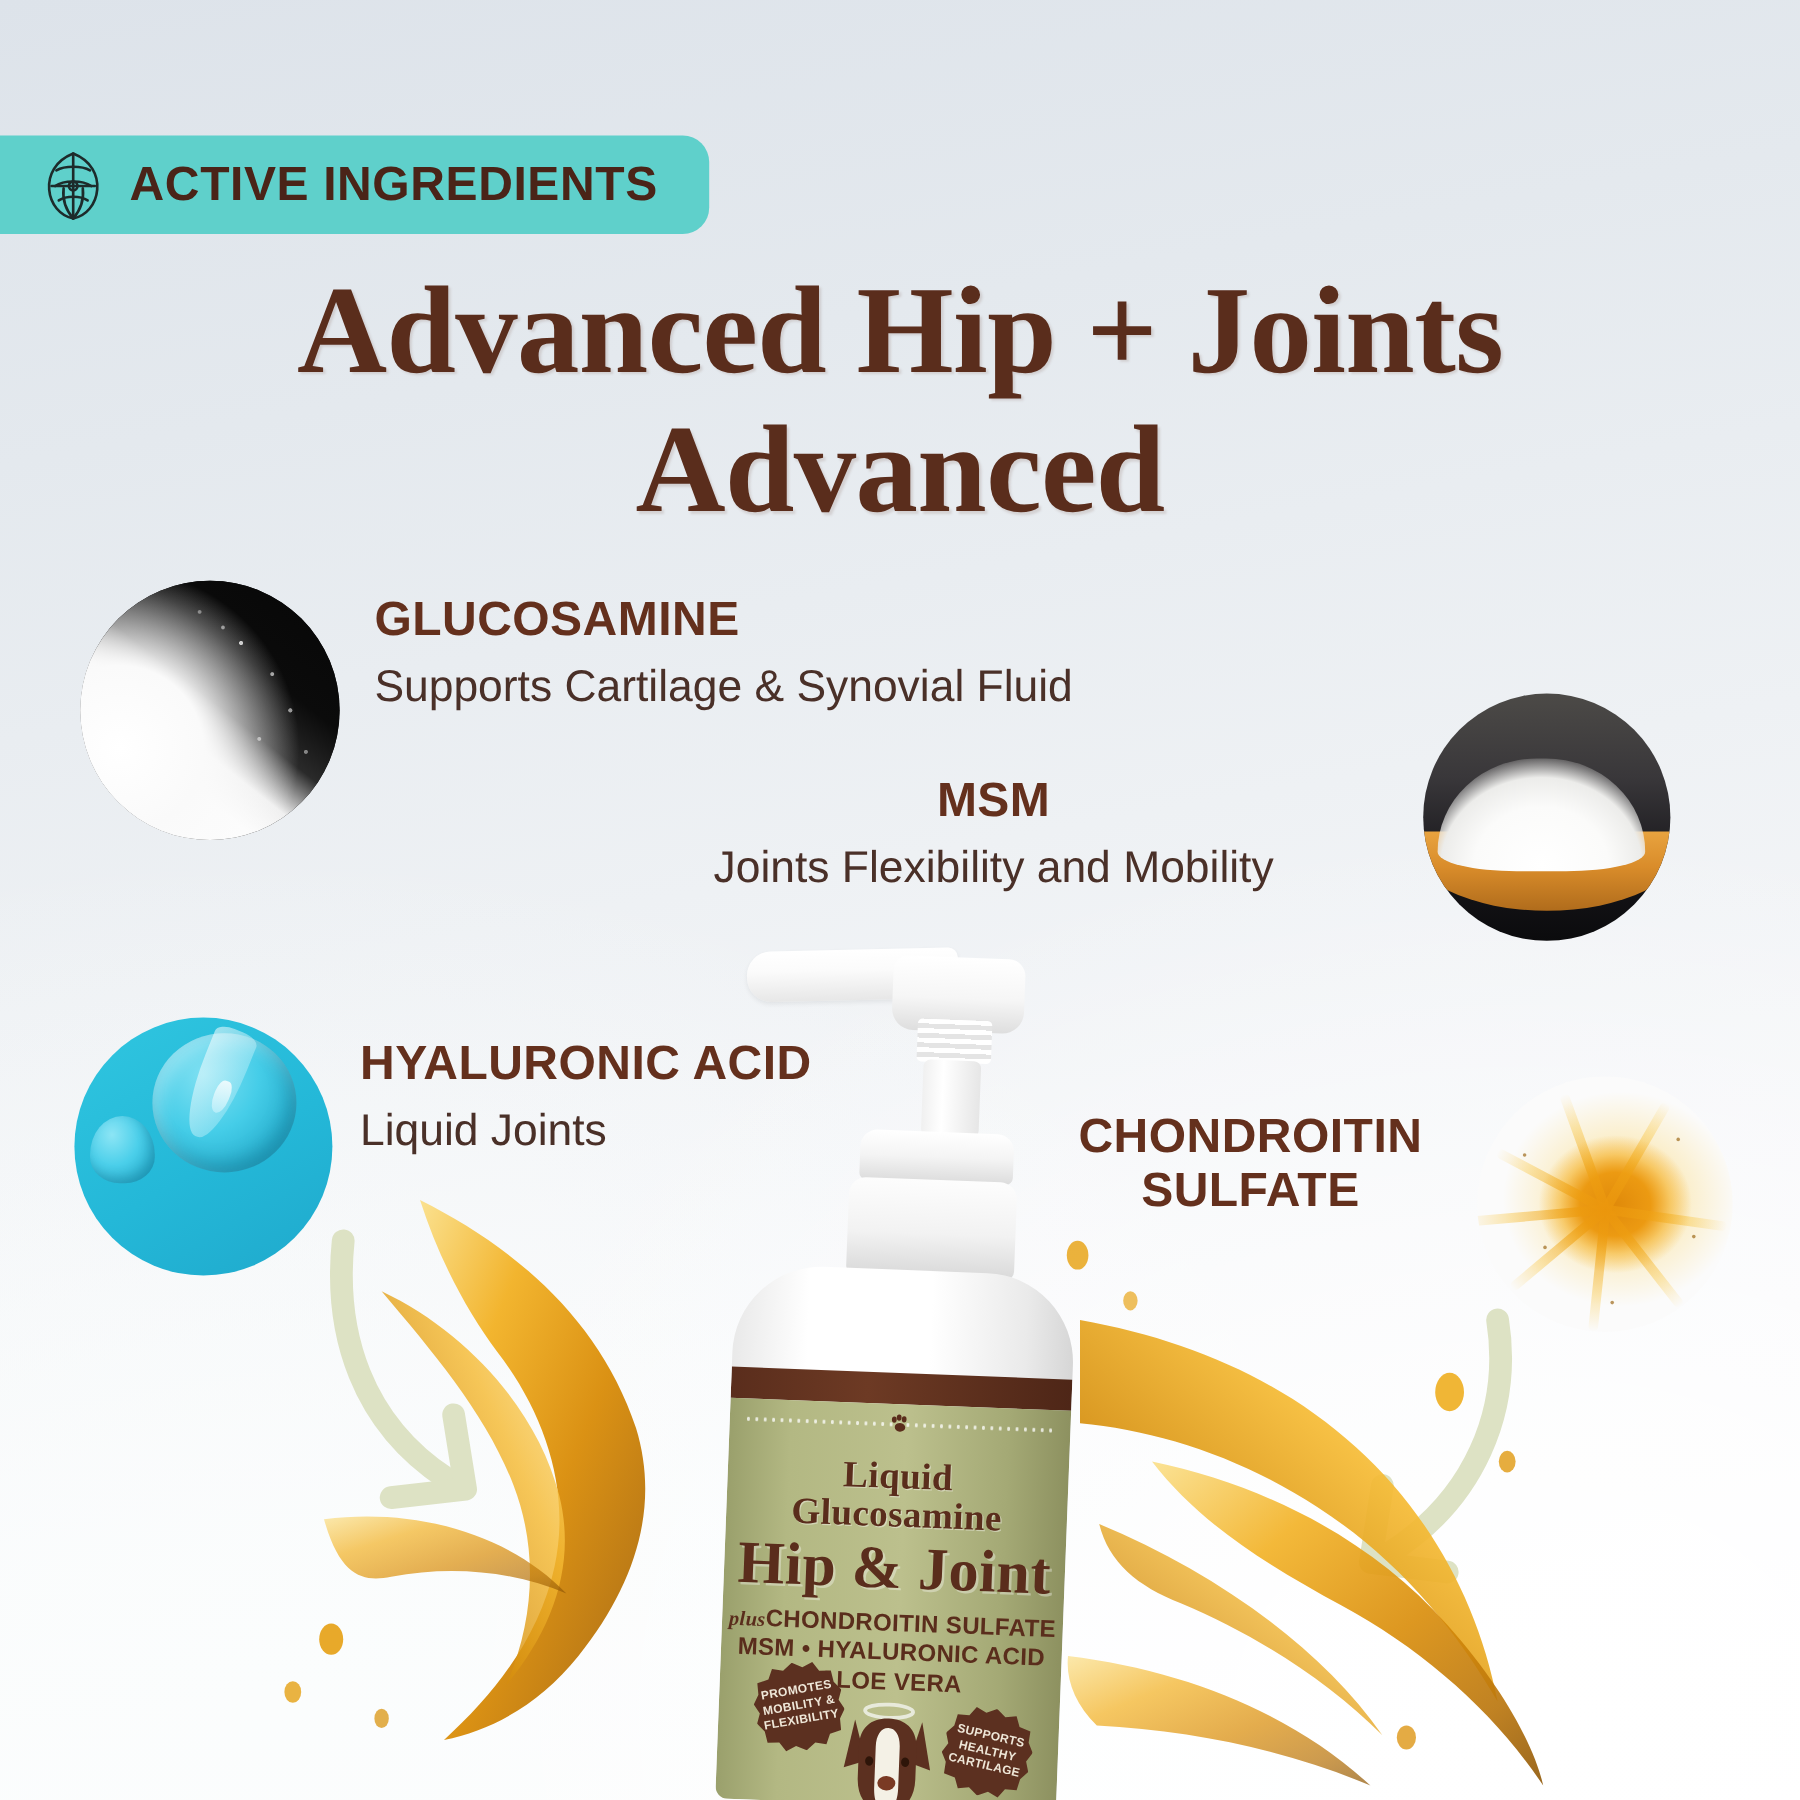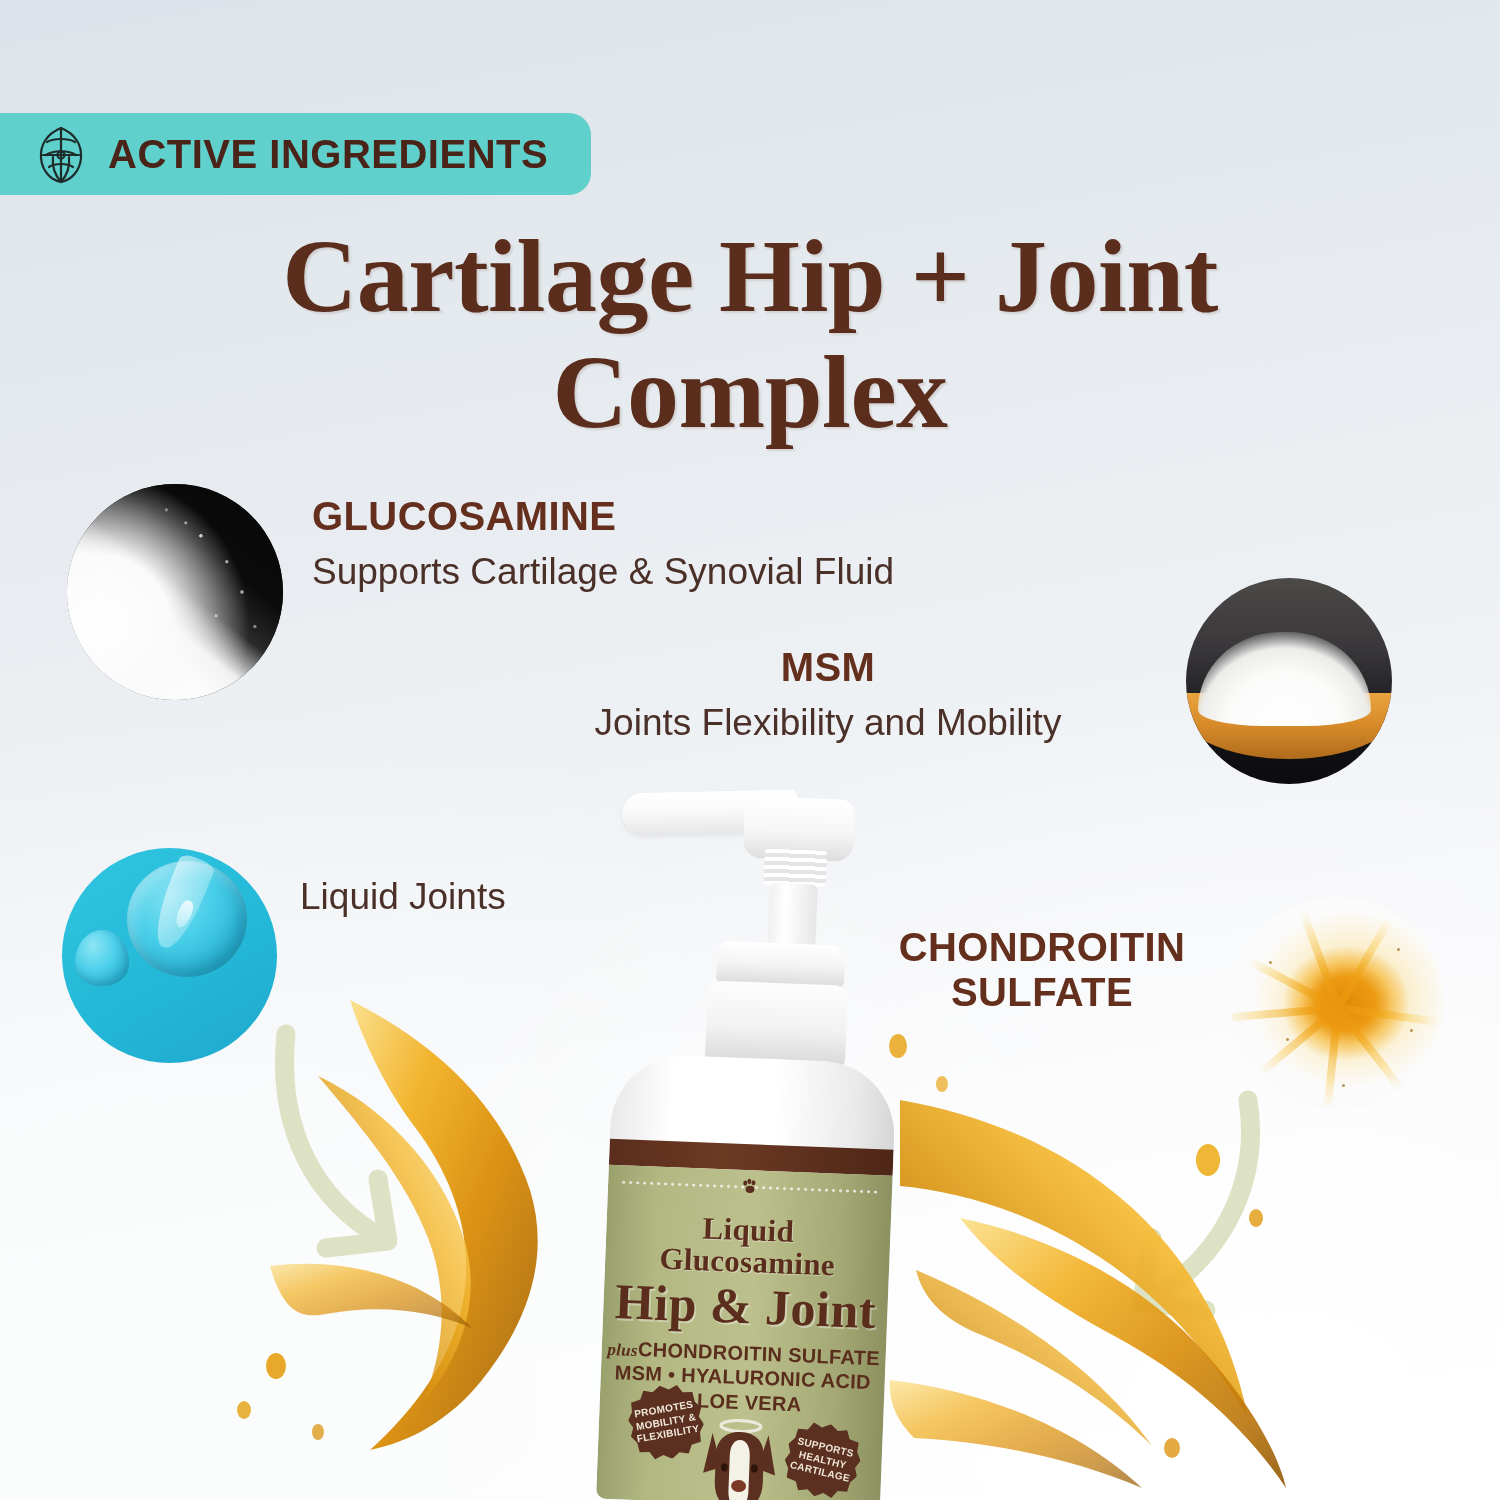"Cartilage Hip + Joint" div { text: Cartilage Hip + Joint -> Advanced Hip + Joints }
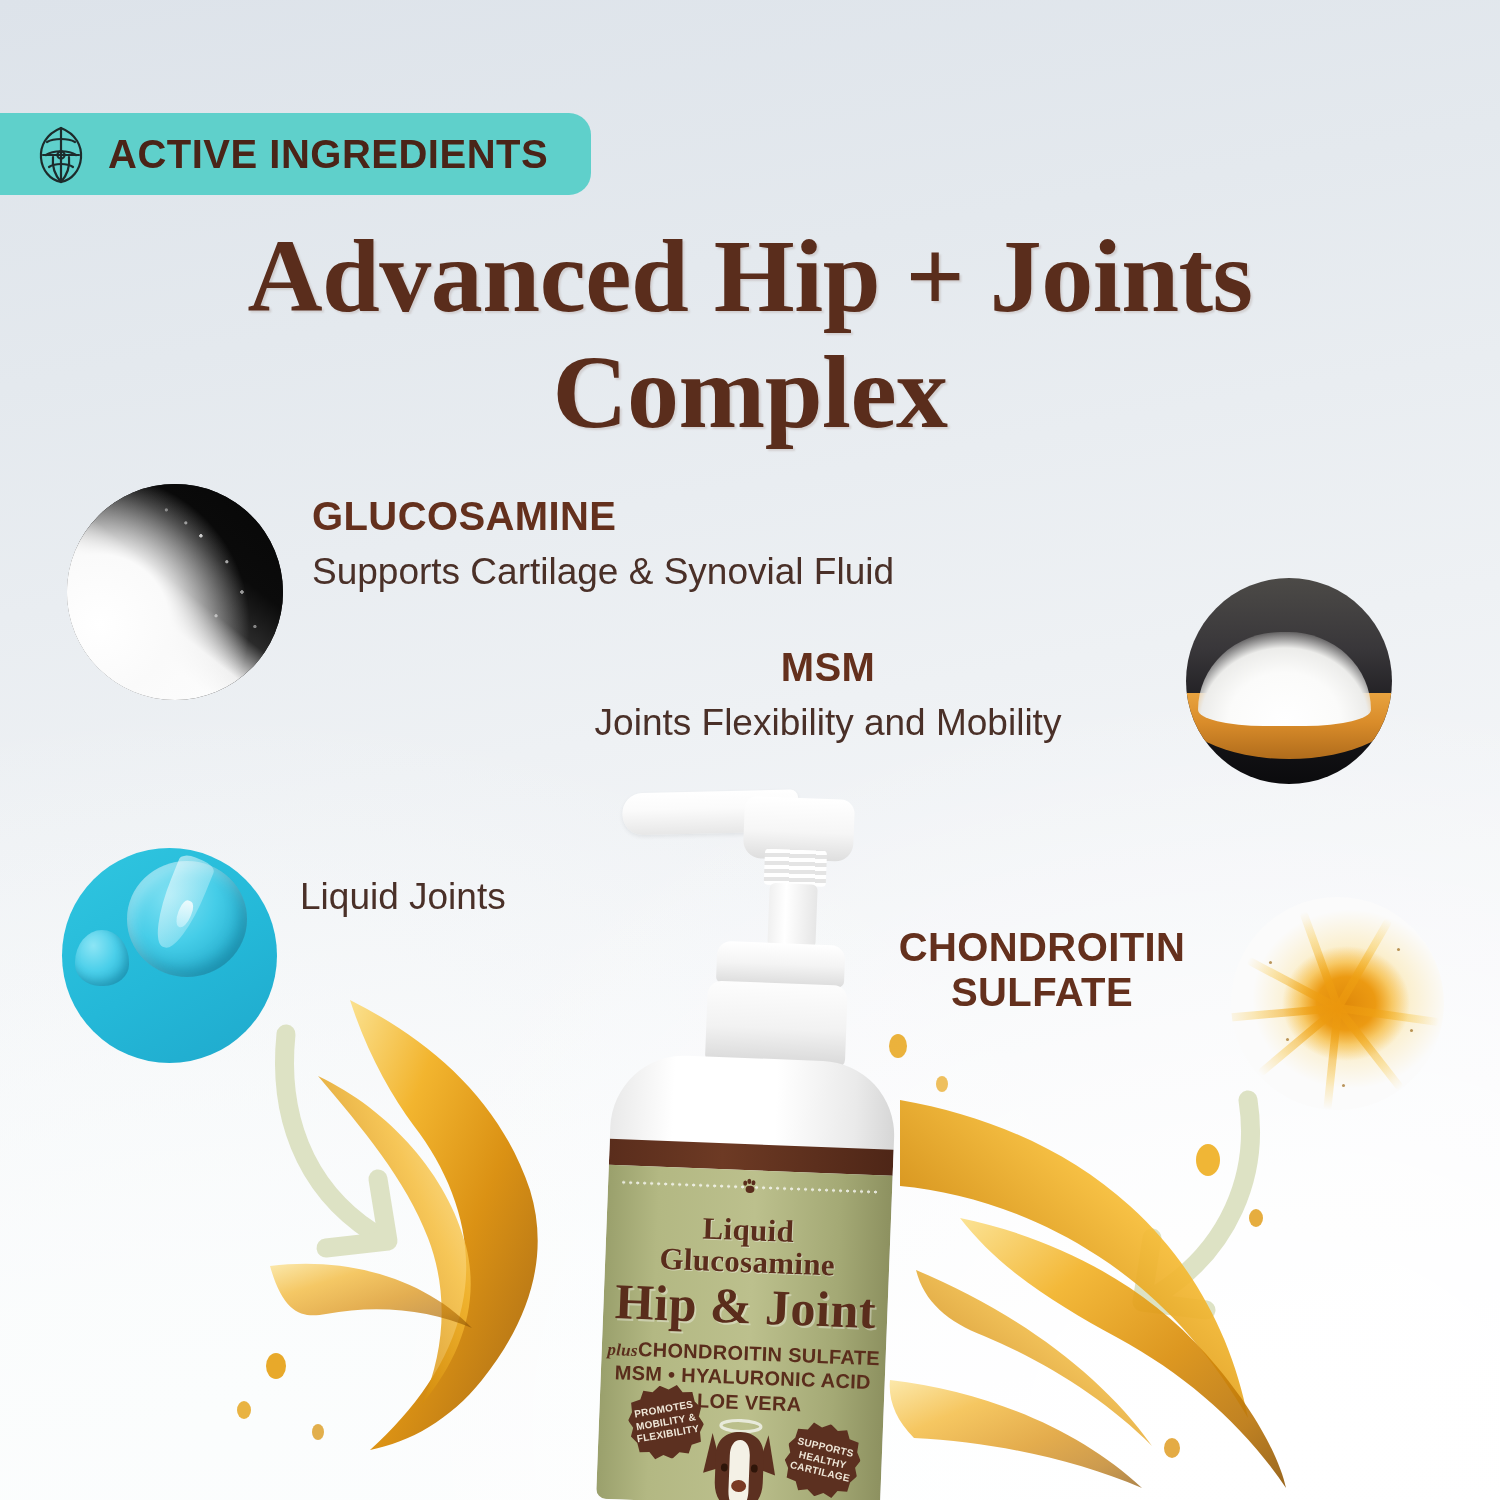"Complex" div { text: Complex -> Advanced }
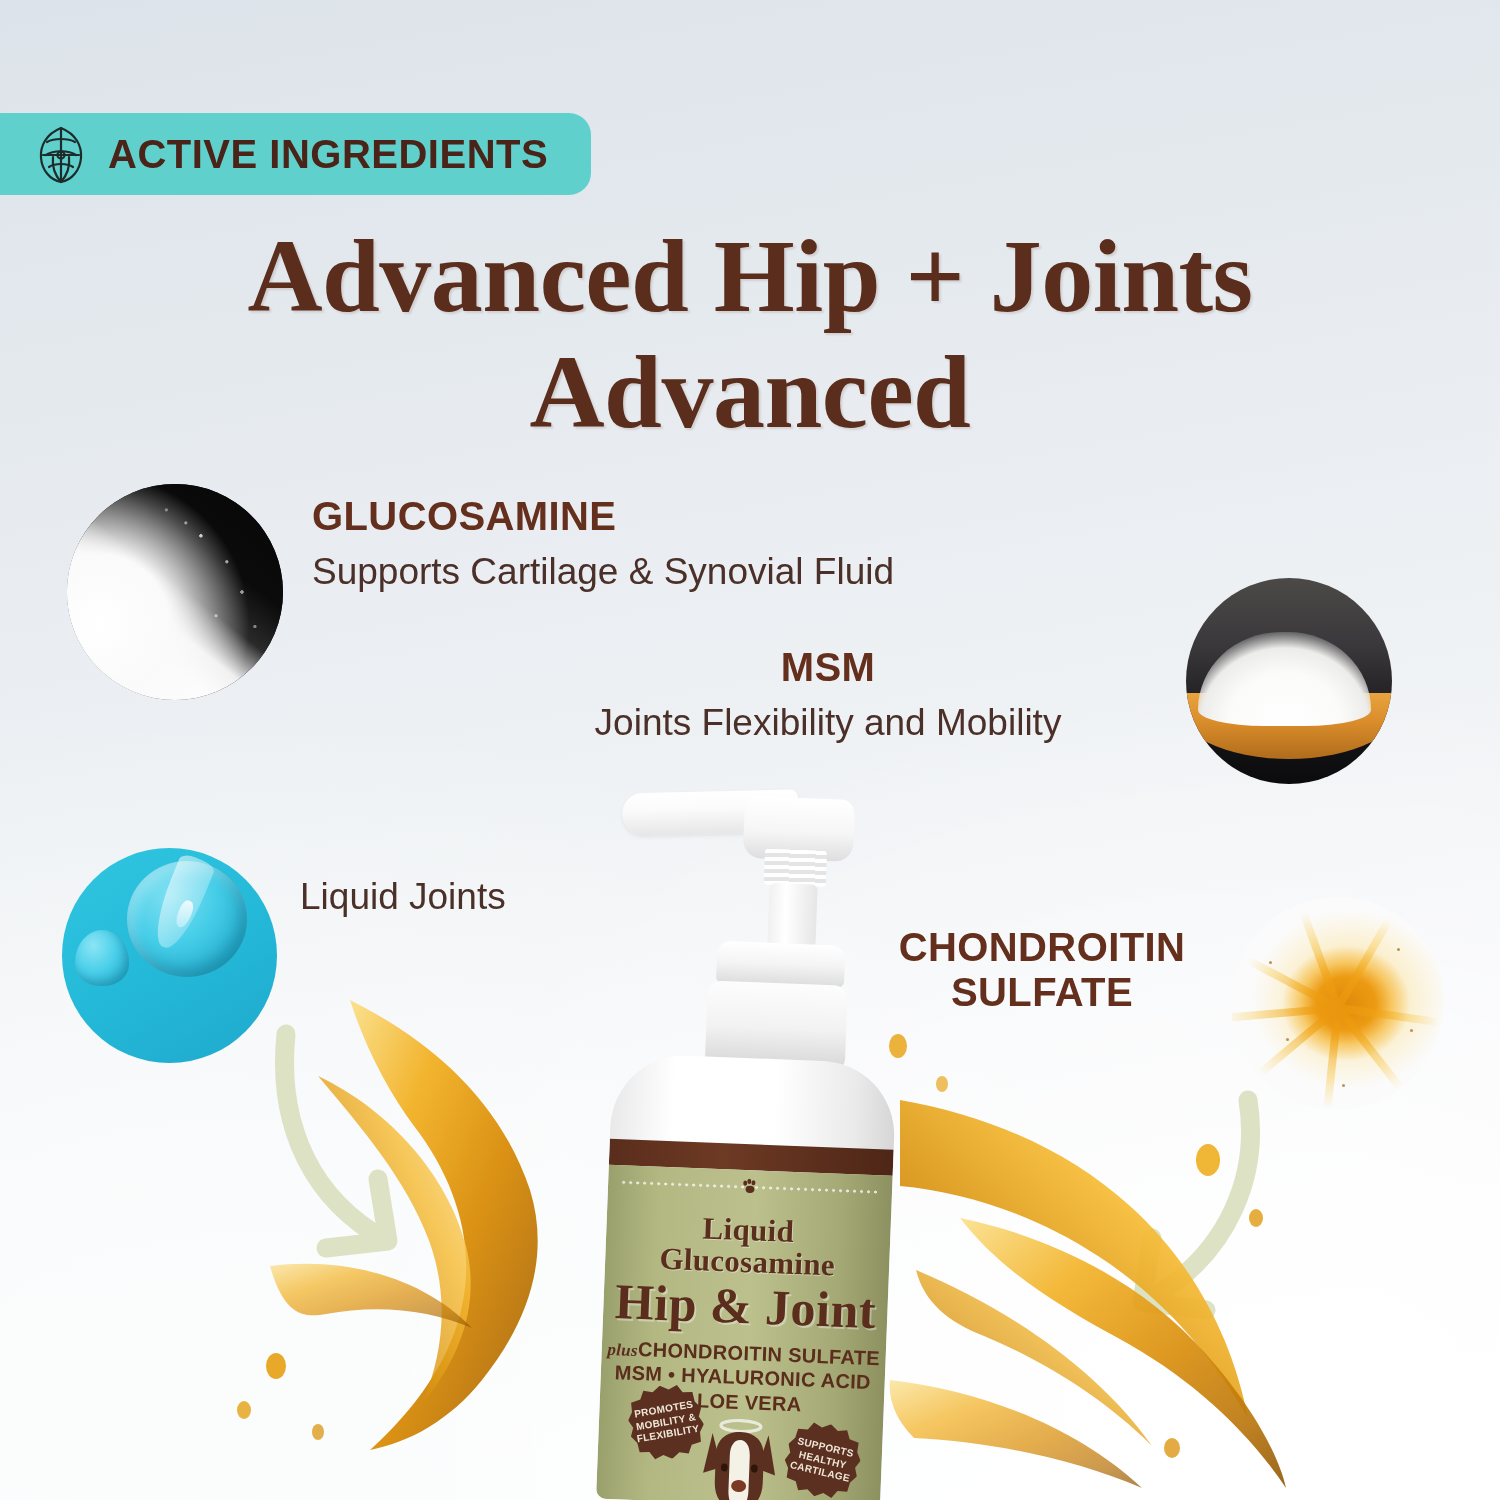"HYALURONIC ACID" div.ing-name { html: none -> <div>HYALURONIC ACID</div> }
